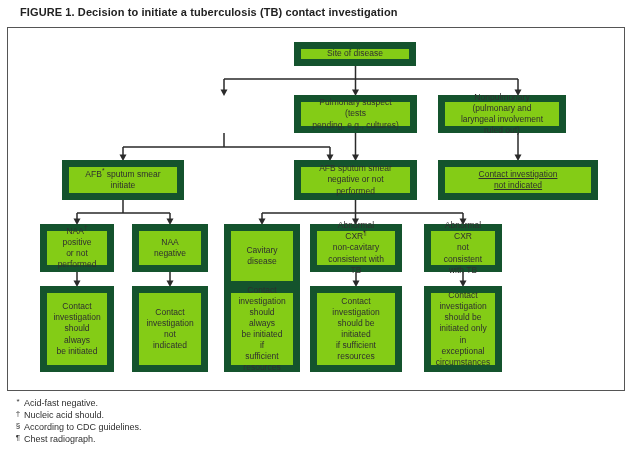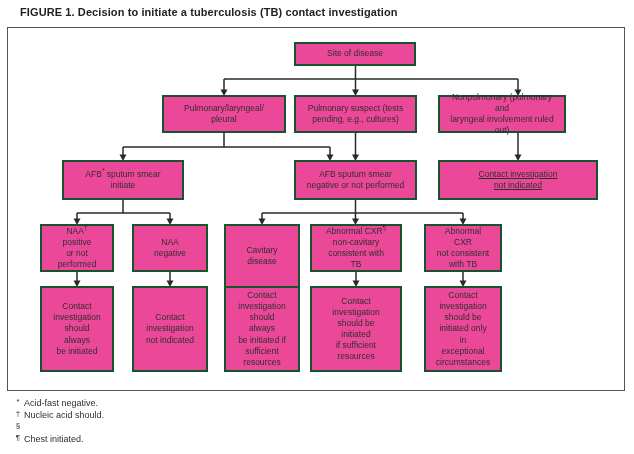"Site of disease" .node { background: #ec4899 -> #84cc16; border: 2px solid #14532d -> 7px solid #14532d }
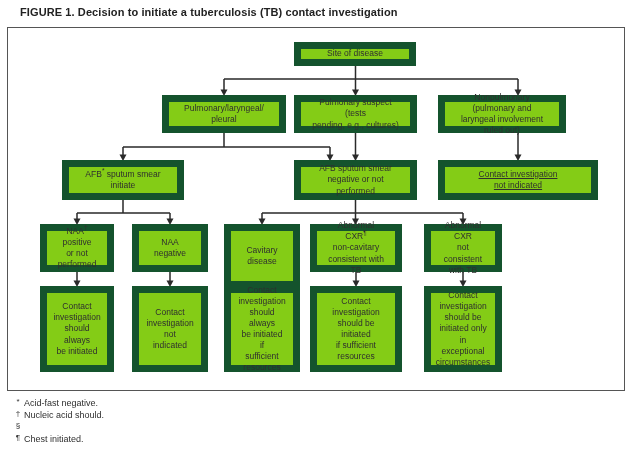"Pulmonary/laryngeal/" div.node { html: <div> <span>Pulmonary/laryngeal/ pleural</span> </div> -> none }
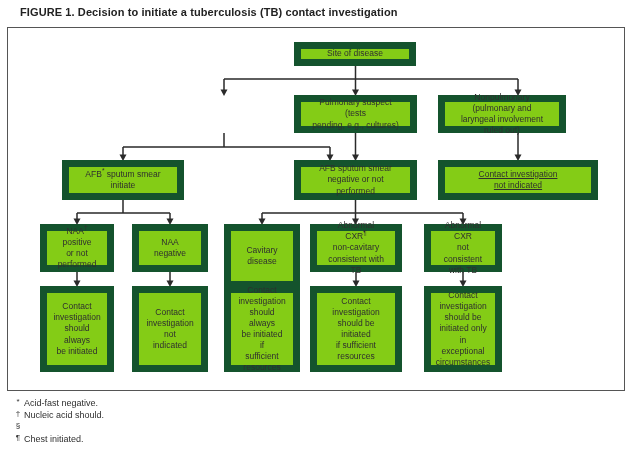"According to CDC guidelines." span { html: none -> <span>According to CDC guidelines.</span> }
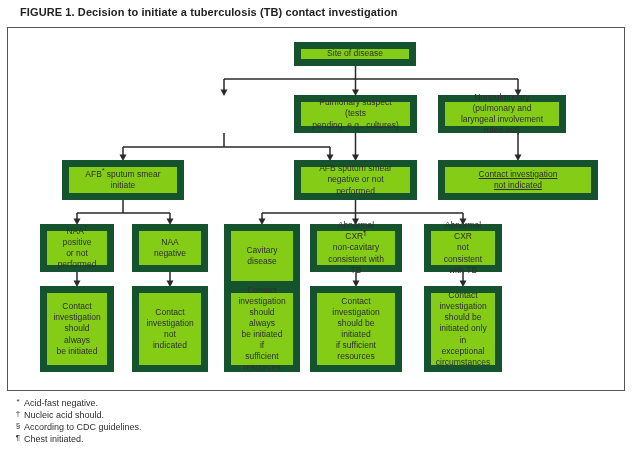"Chest initiated." span { text: initiated -> radiograph }
